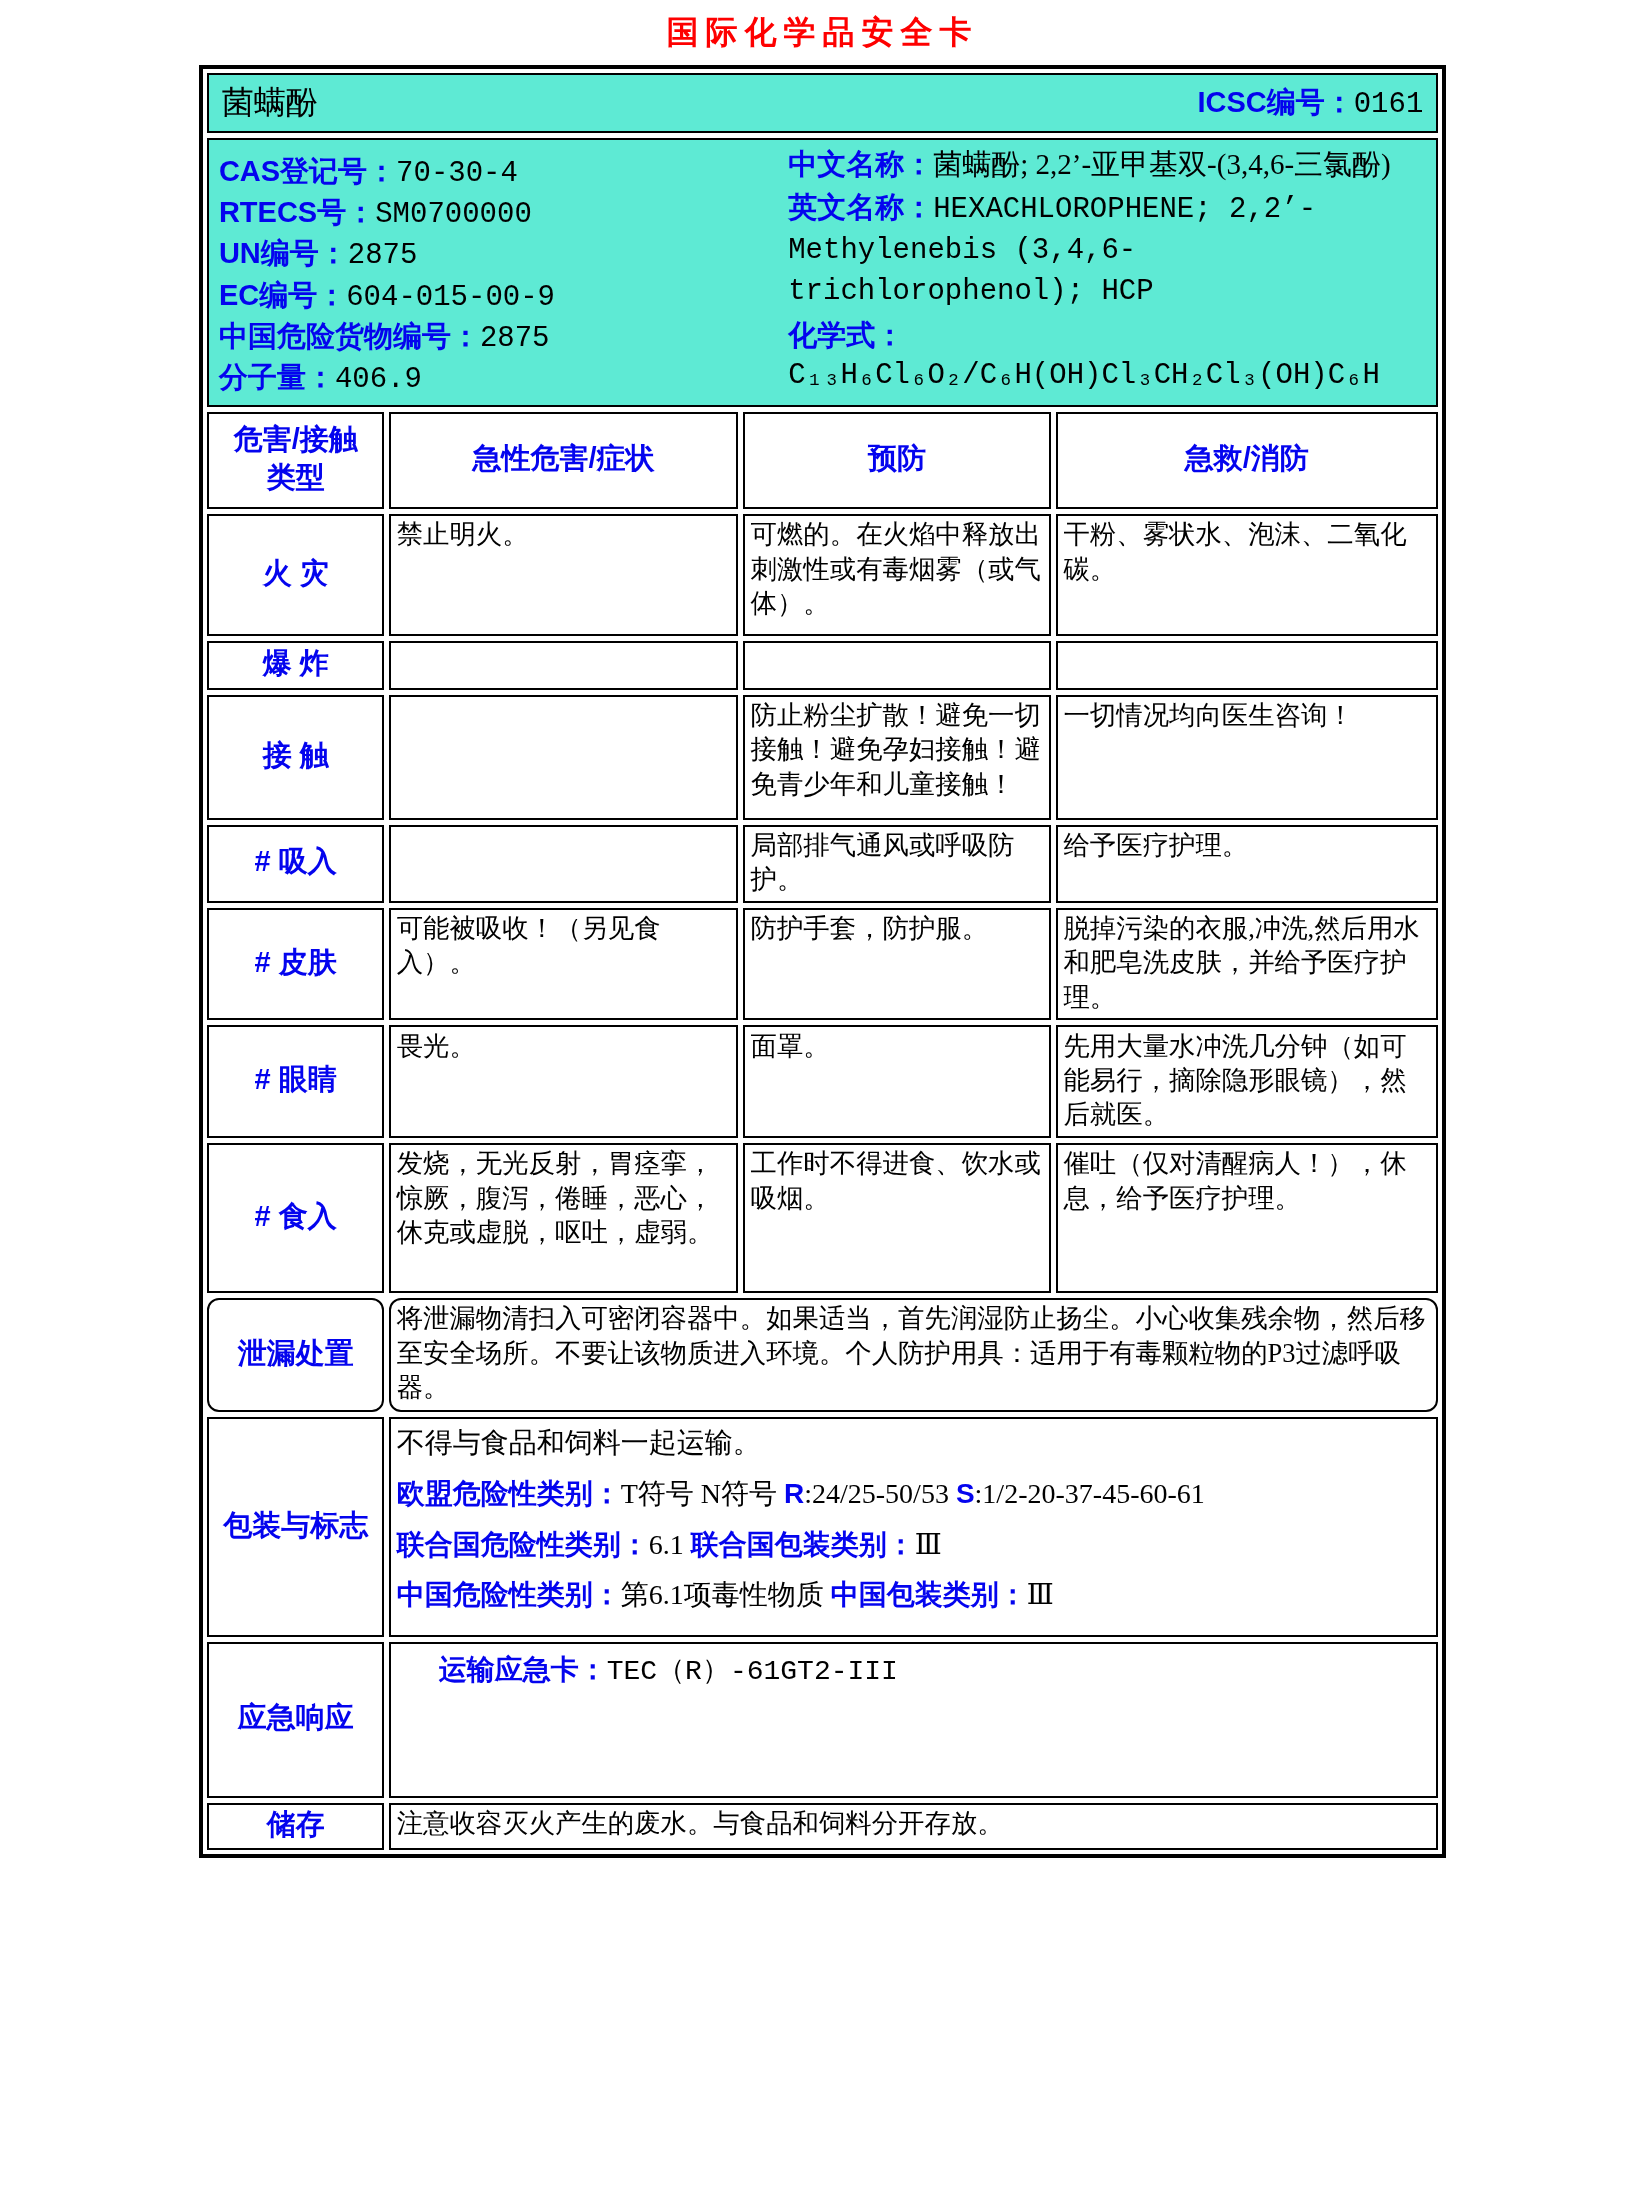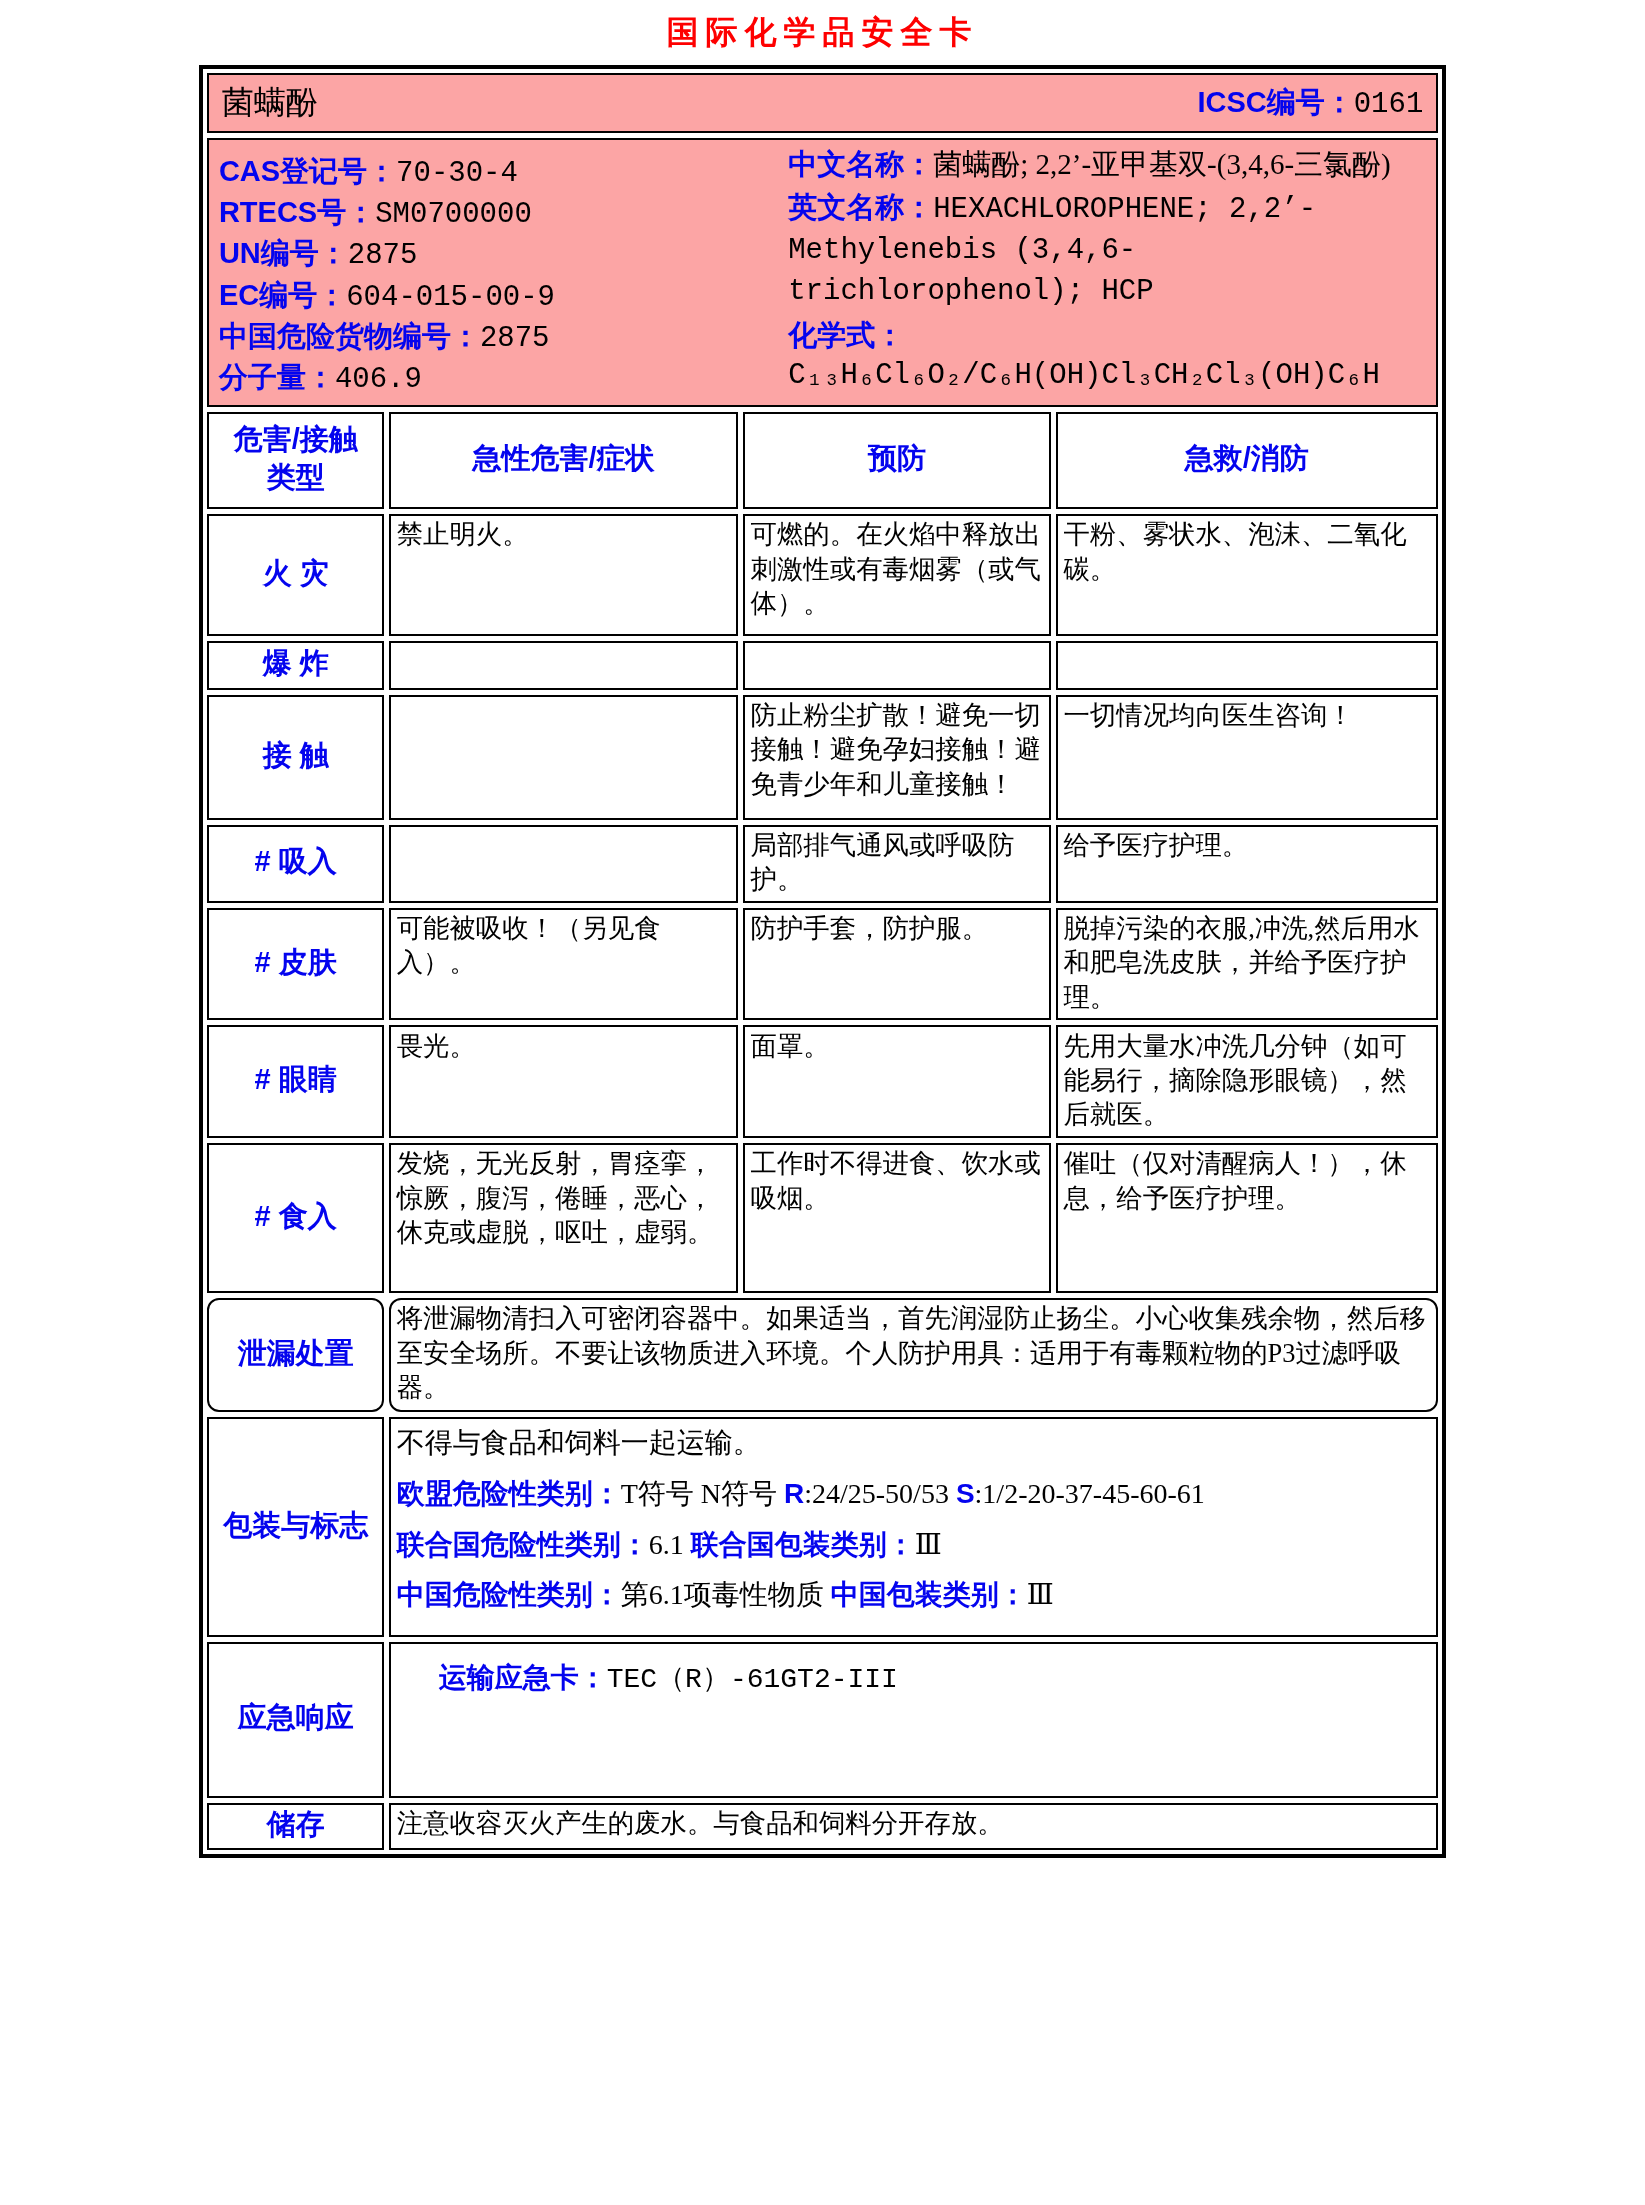"菌螨酚" .box { background: #fca5a5 -> #5eead4 }
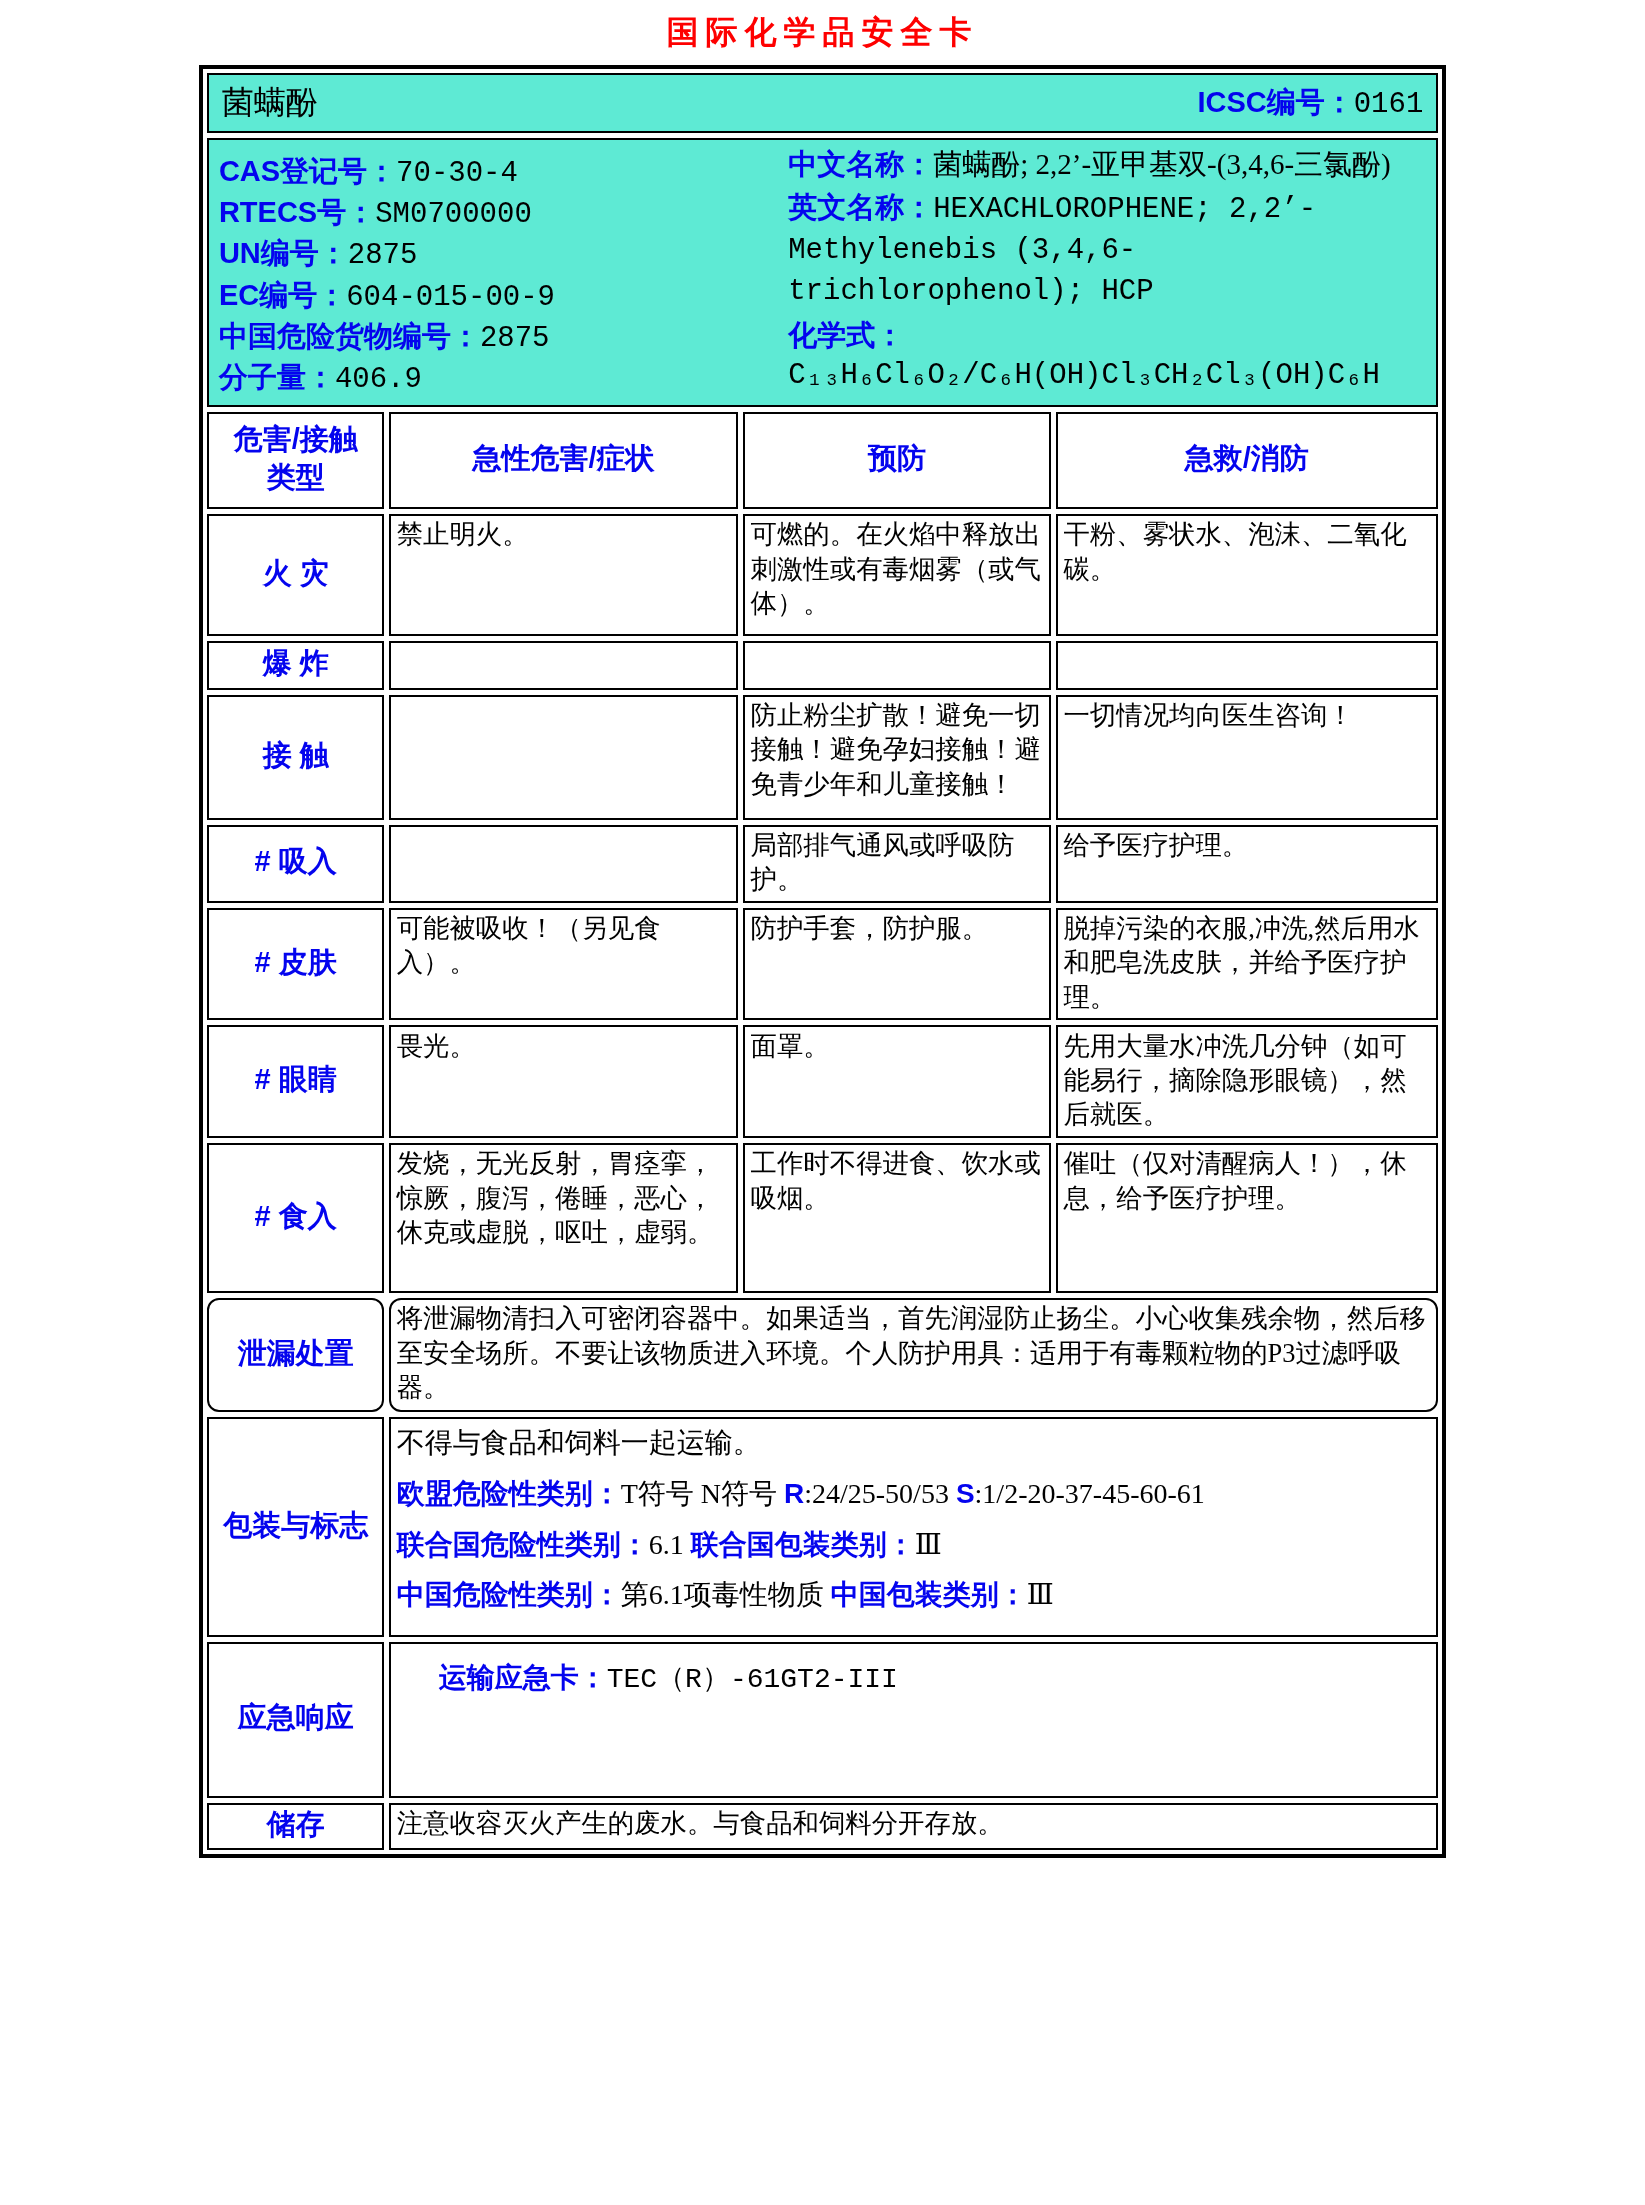"运输应急卡：TEC（R）-61GT2-III" .emer-line { margin-top: 8px -> none }
